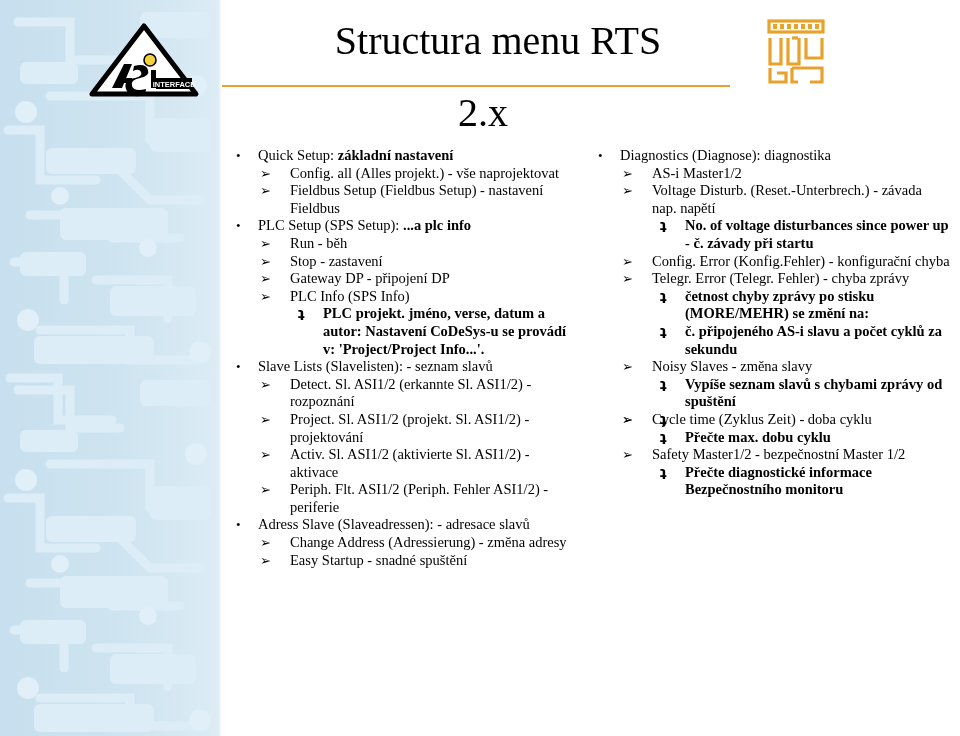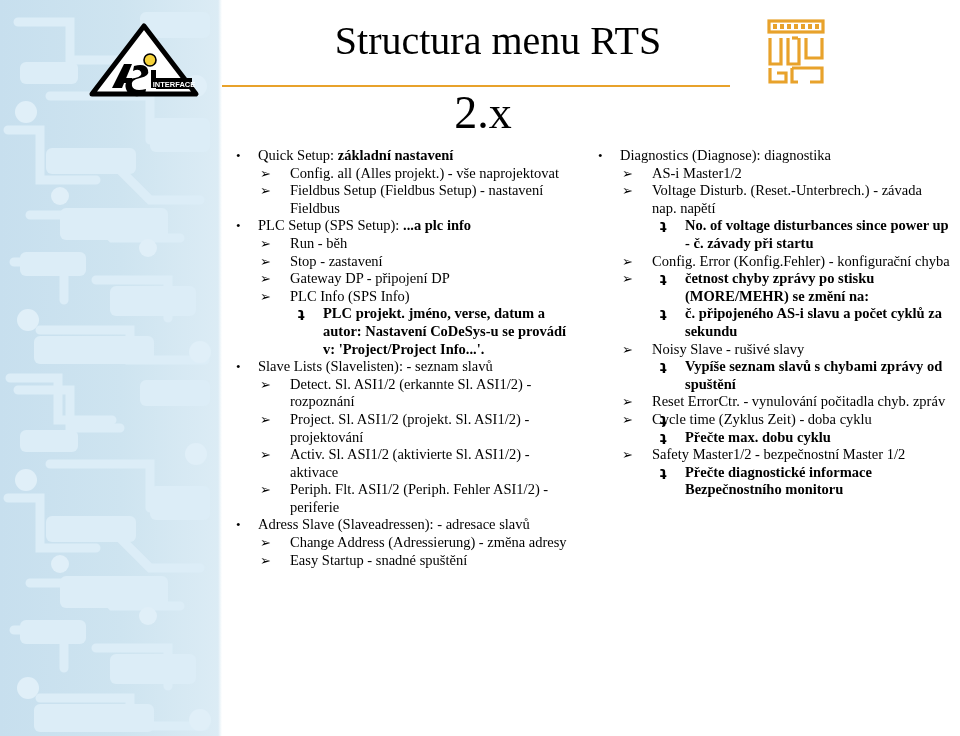"2.x" #title-line2 { font-size: 46px -> 40px }
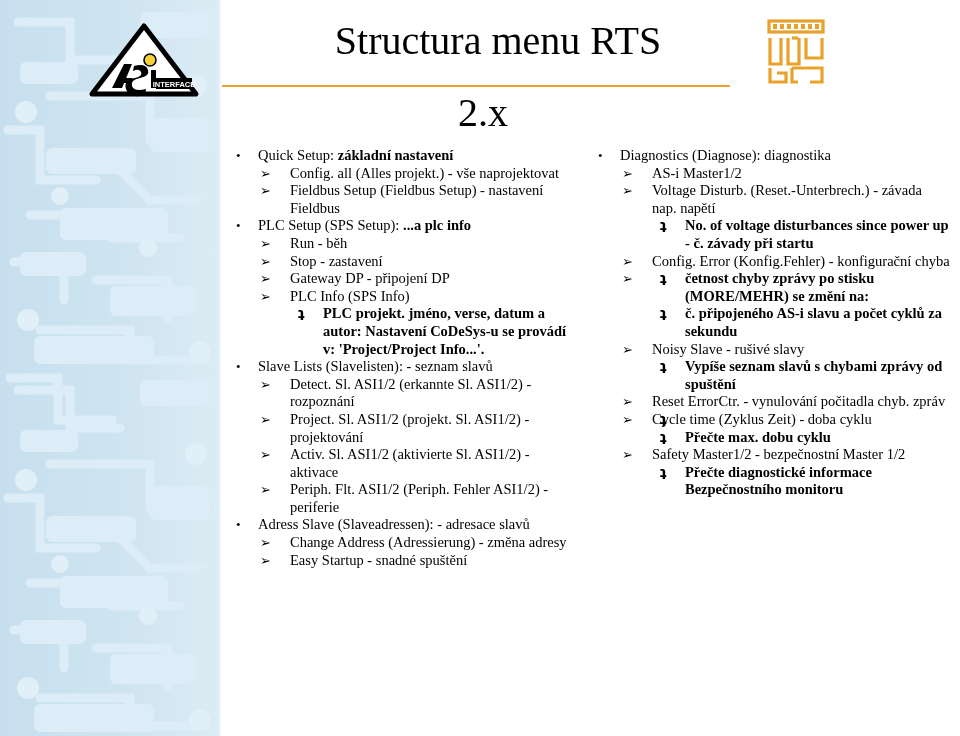"Telegr. Error (Telegr. Fehler) -" span.txt { html: none -> <span>Telegr. Error (Telegr. Fehler) - chyba zprávy</span> }
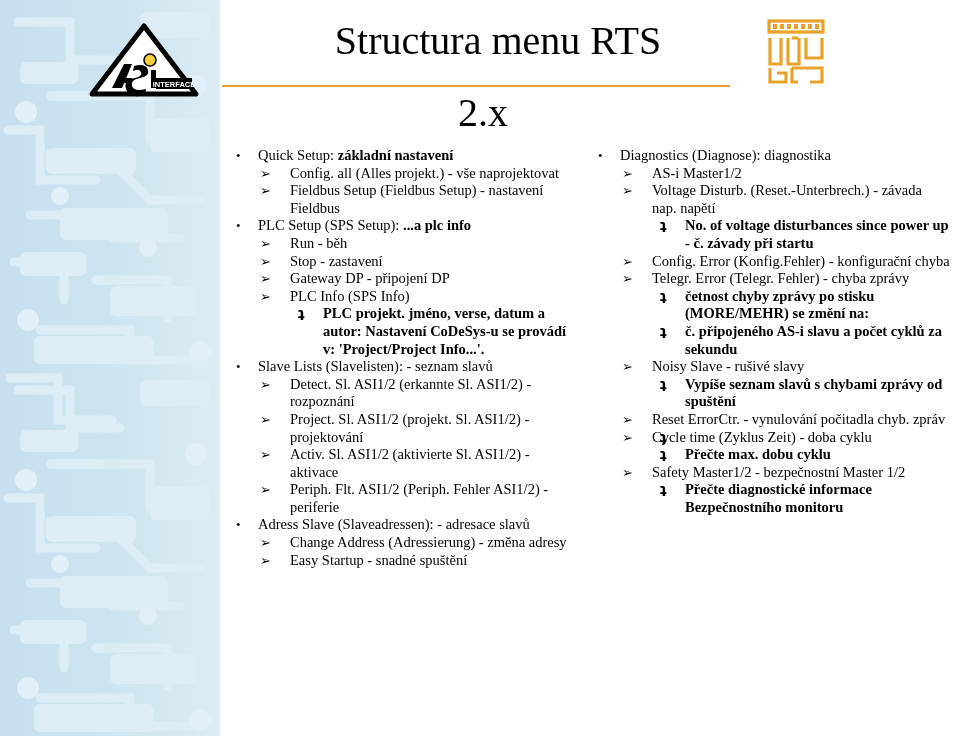"Noisy Slave - rušivé slavy" span.txt { text: Slave - rušivé -> Slaves - změna }
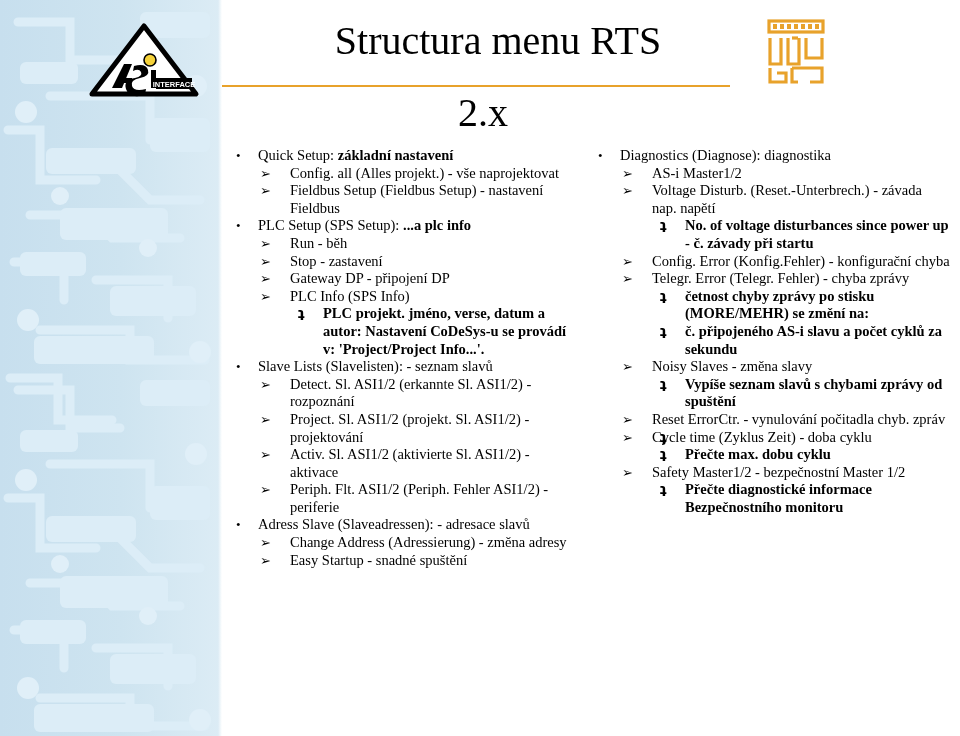"Reset ErrorCtr. - vynulování počitadla" span.txt { html: <span>Reset ErrorCtr. - vynulování počitadla chyb. zpráv</span> -> none }
